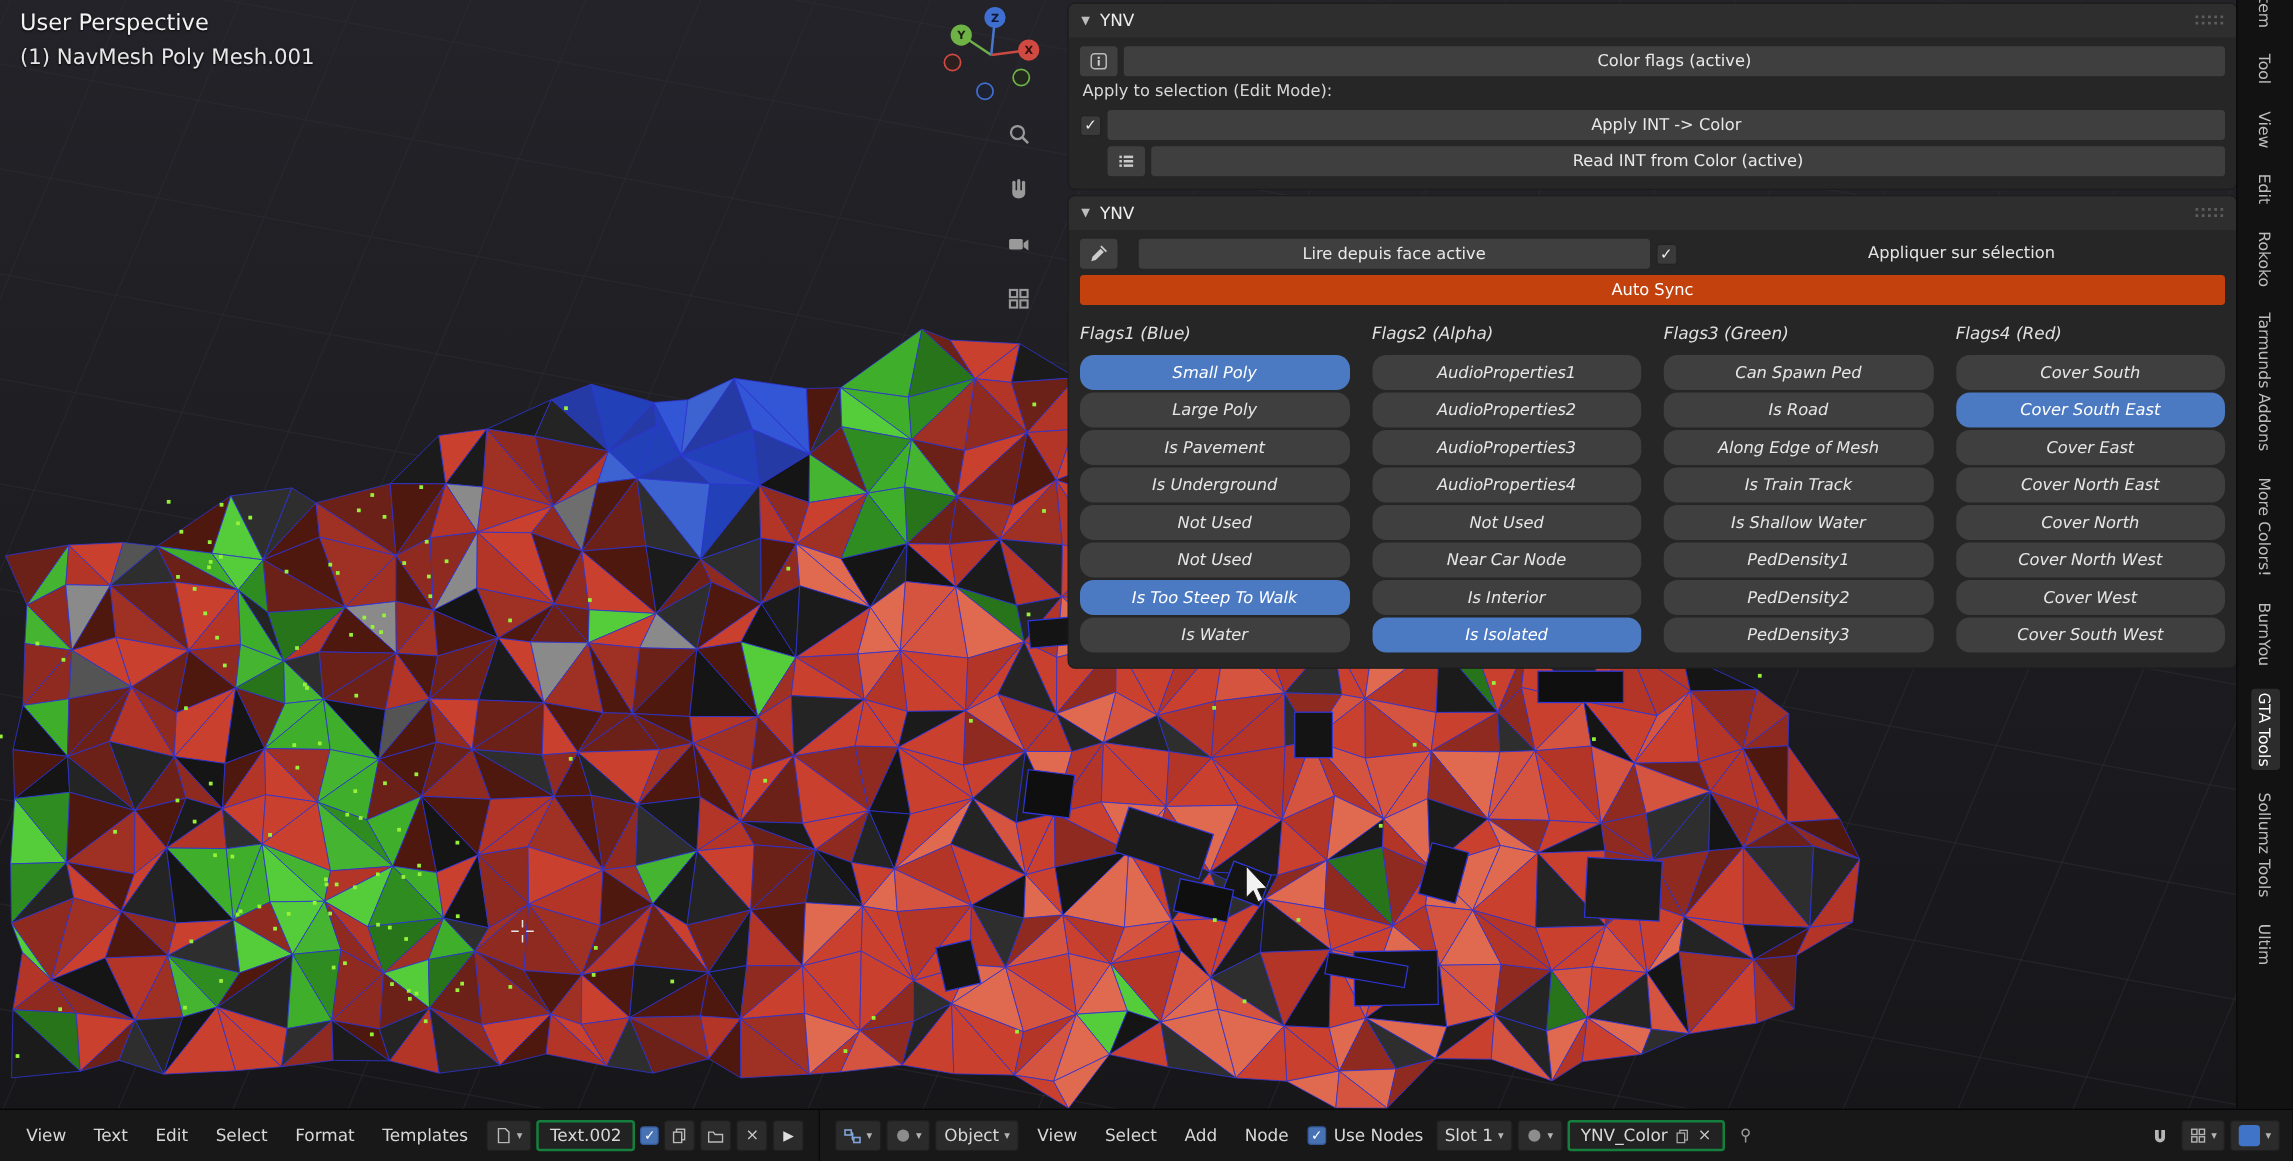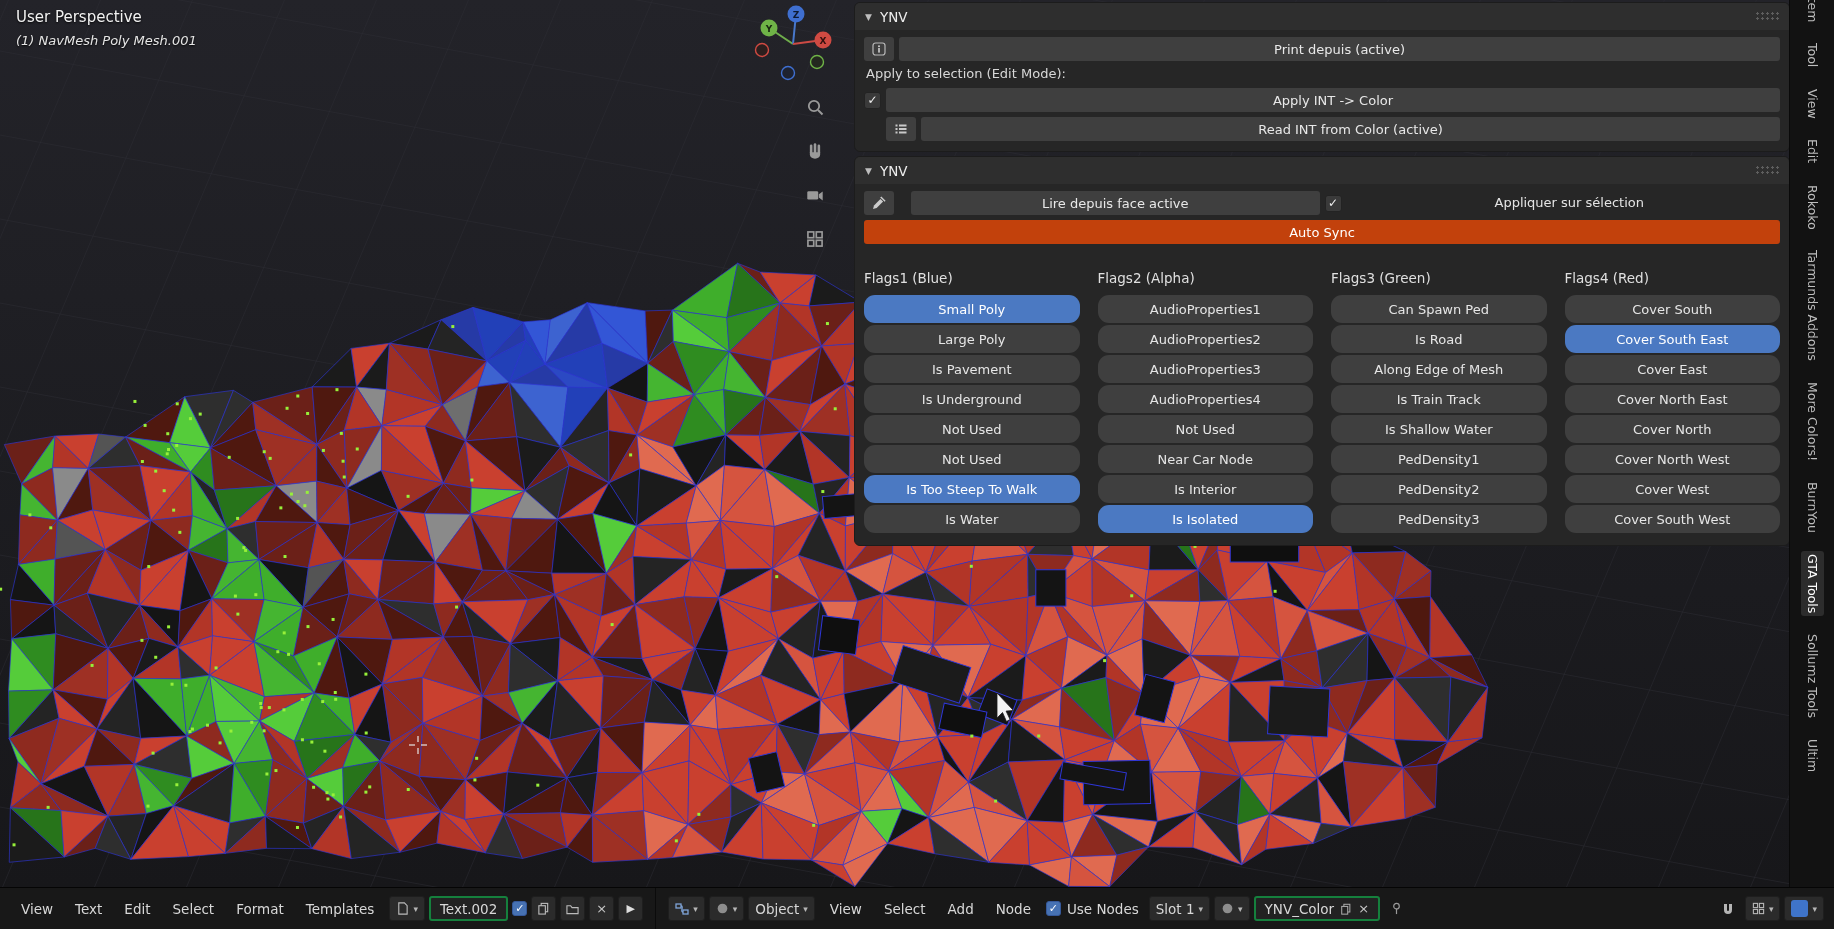"User Perspective" #persp { font-size: 15px -> 18px }
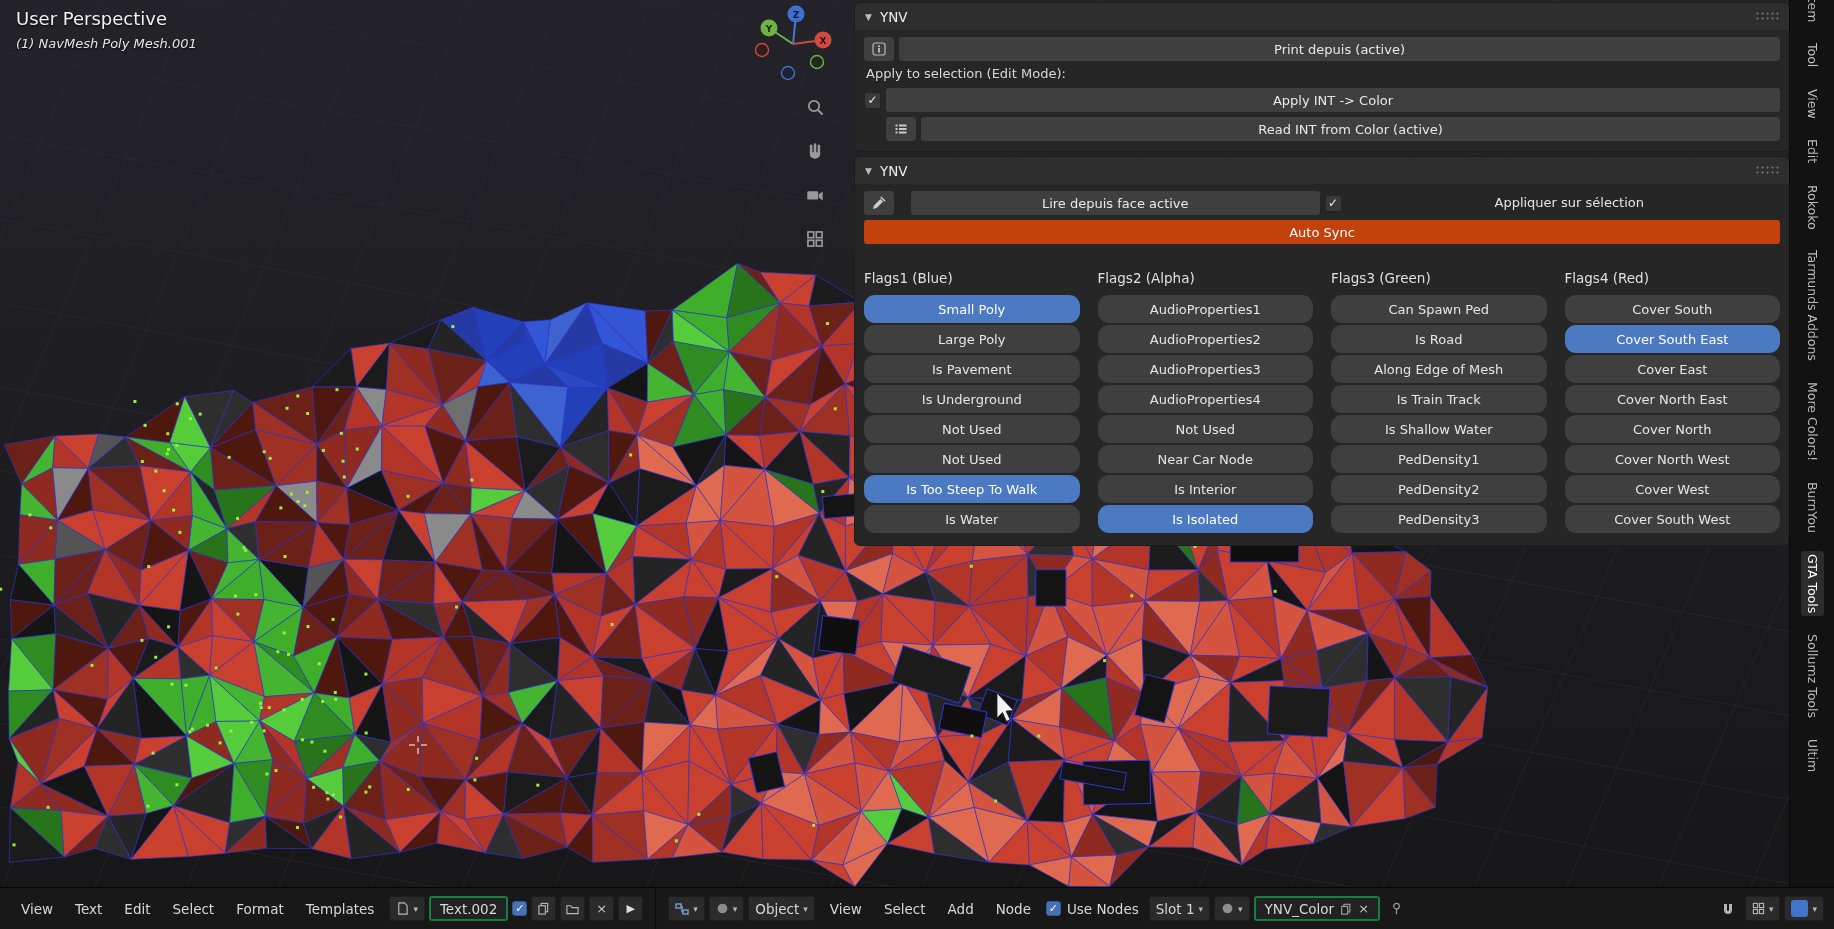"(1) NavMesh Poly Mesh.001" #objname { font-size: 13px -> 17px; font-style: italic -> none }
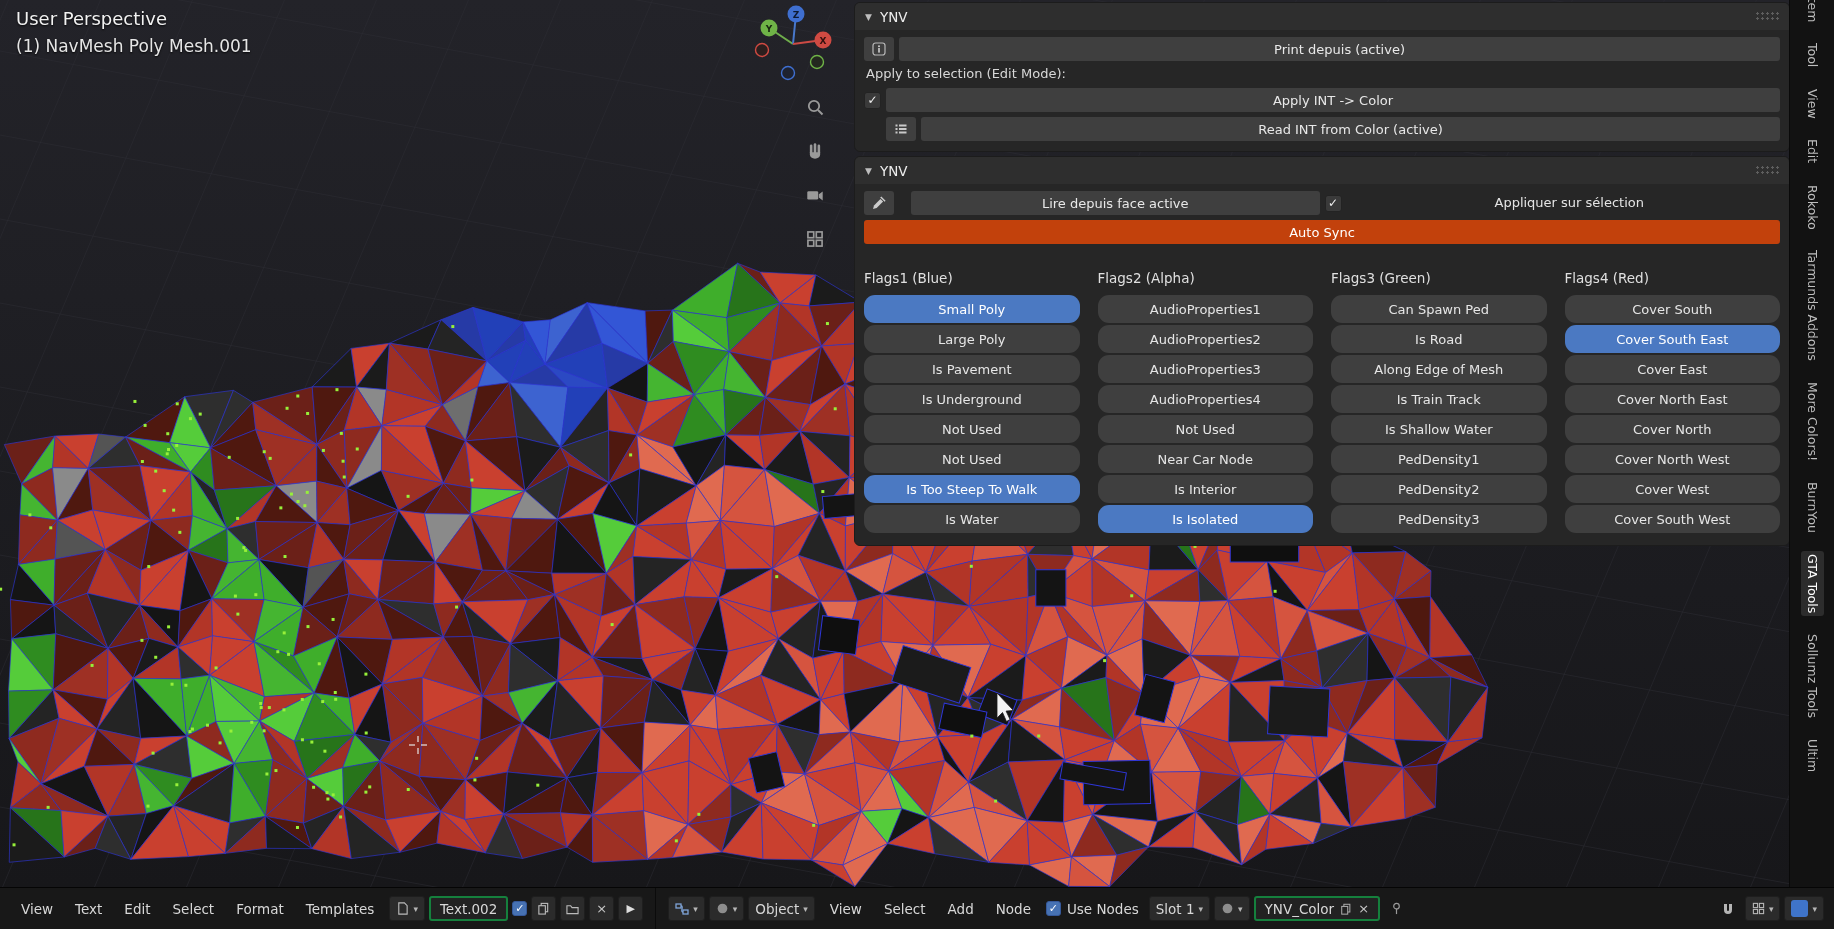"Print depuis (active)" div.btn { text: Print depuis -> Color flags }
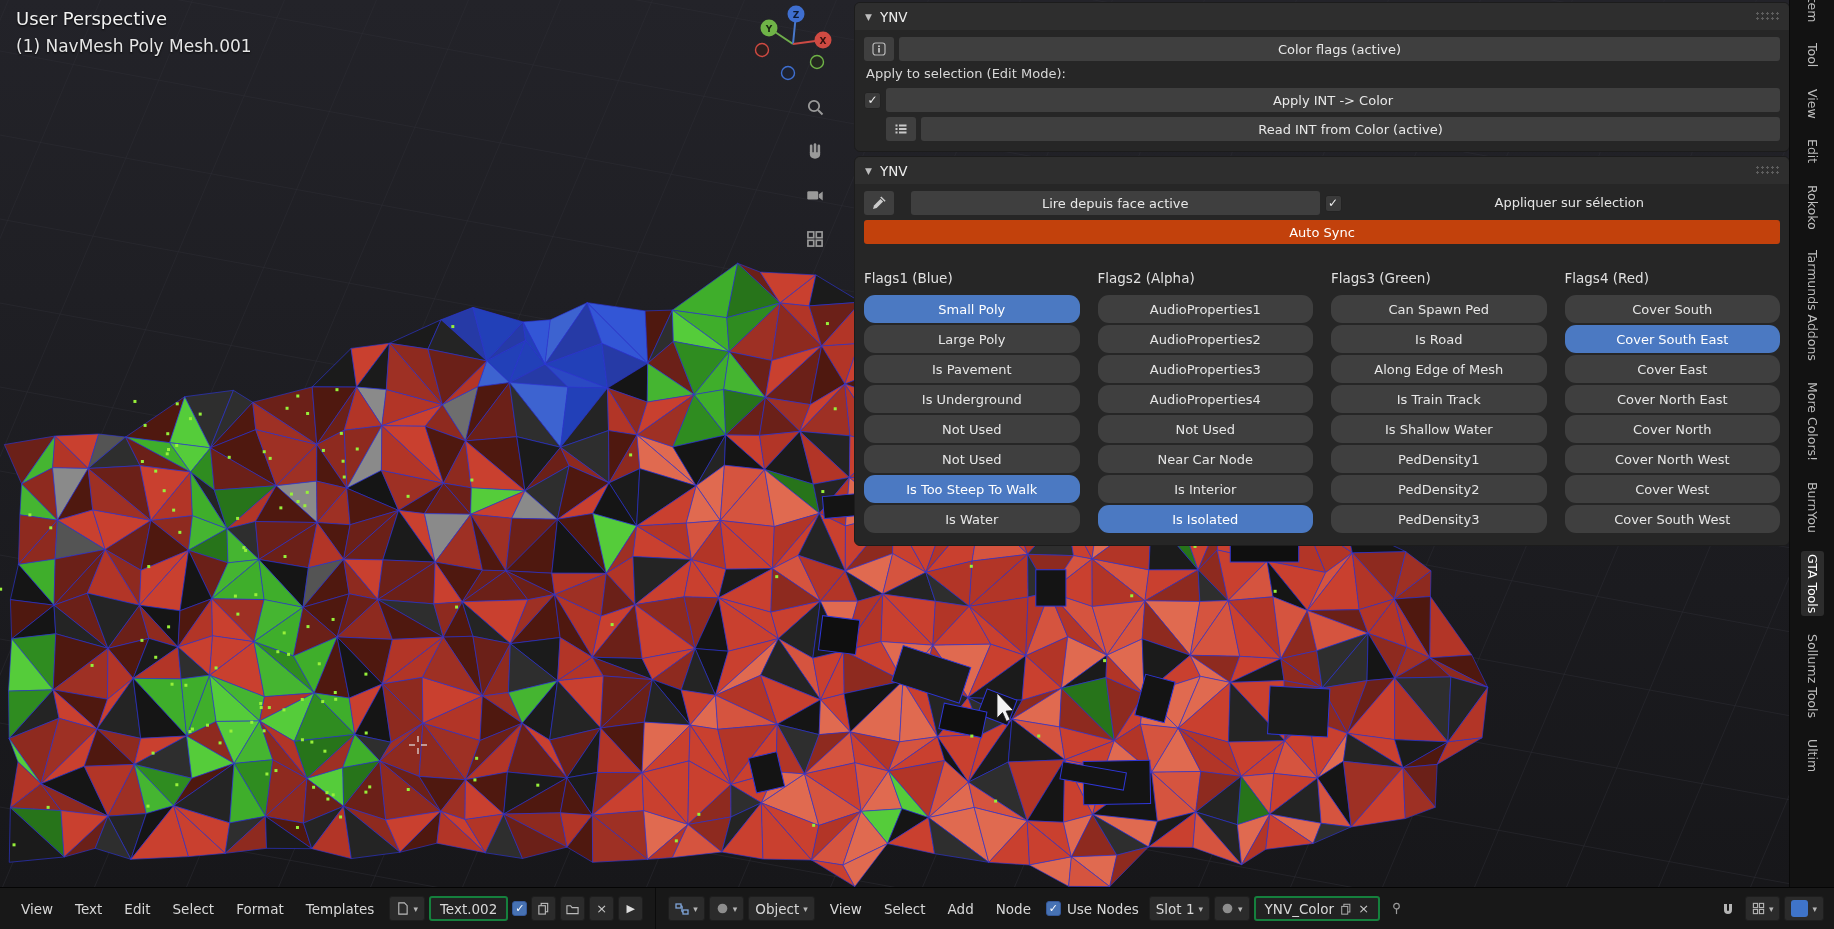"Flags1 (Blue)" #flags { font-style: none -> italic; margin-top: 24px -> 13px }
